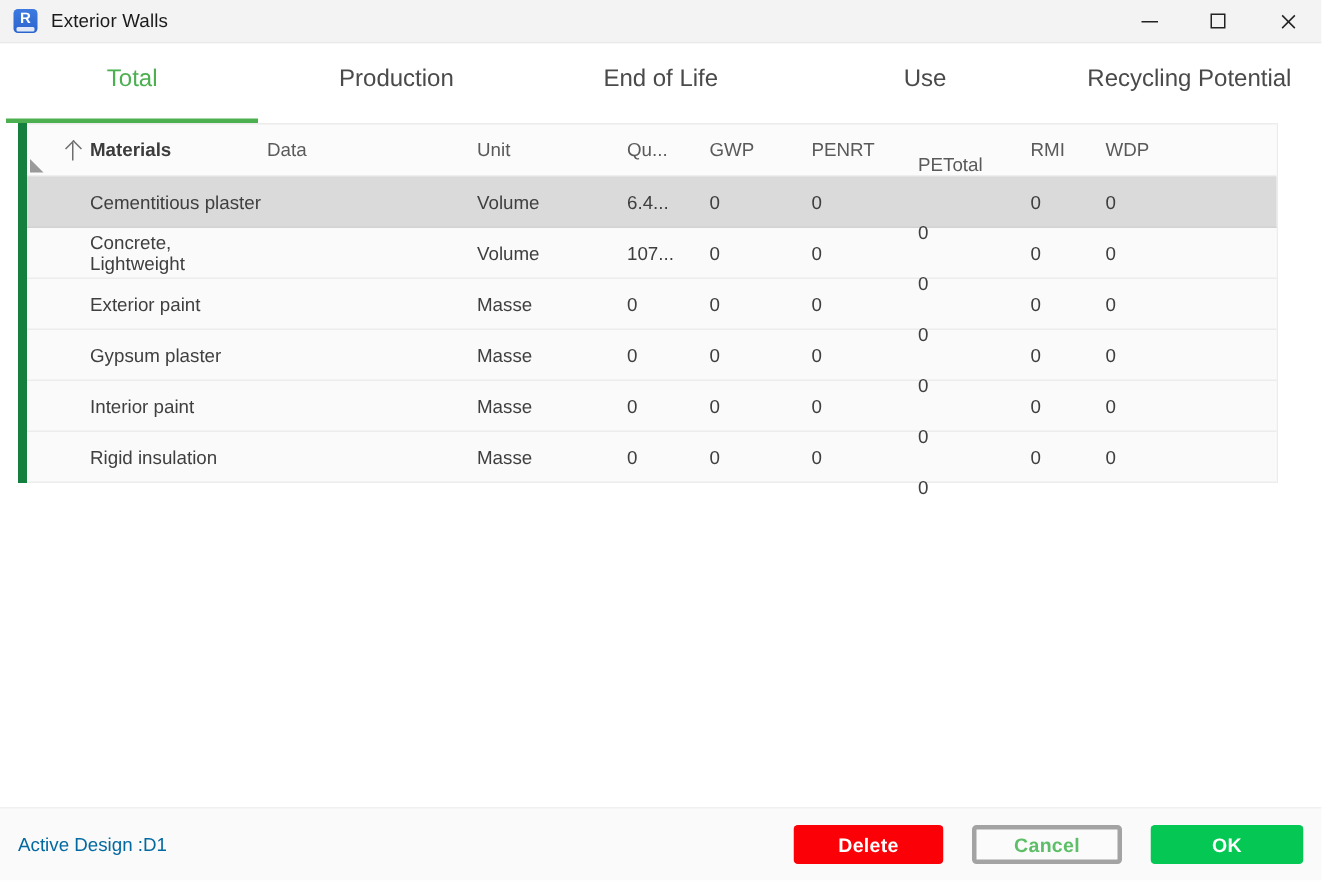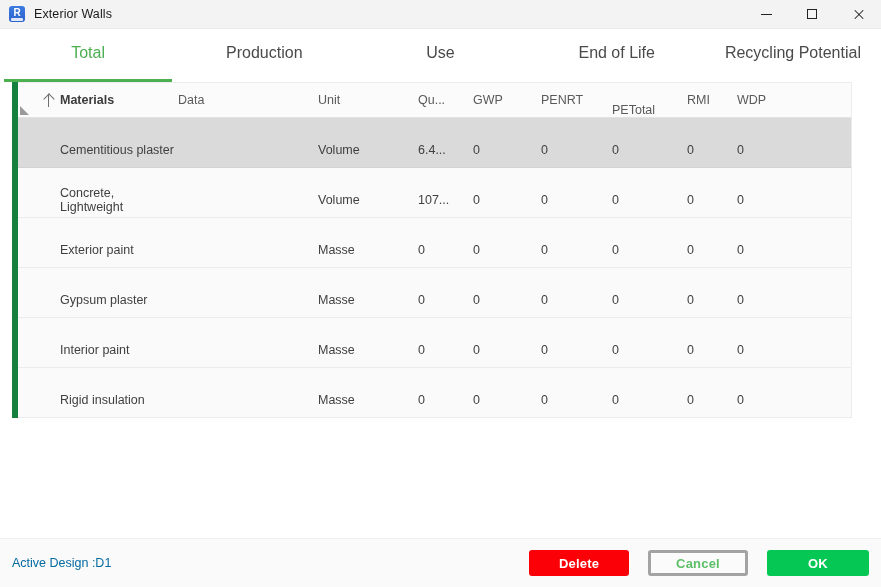"Use" div.tab { order: before "End of Life" -> after "End of Life" }
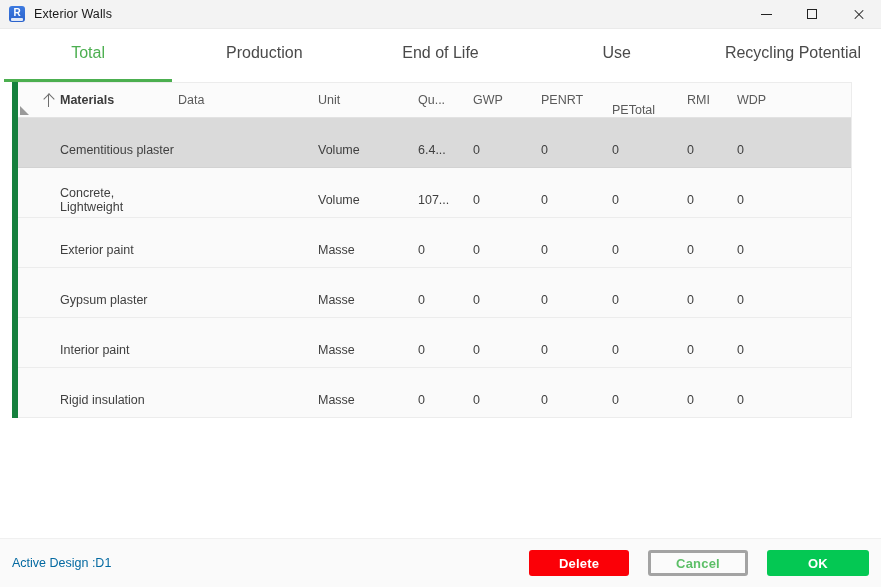"Cementitious plaster" .row { align-items: flex-end -> flex-start; height: 50px -> 34px }
